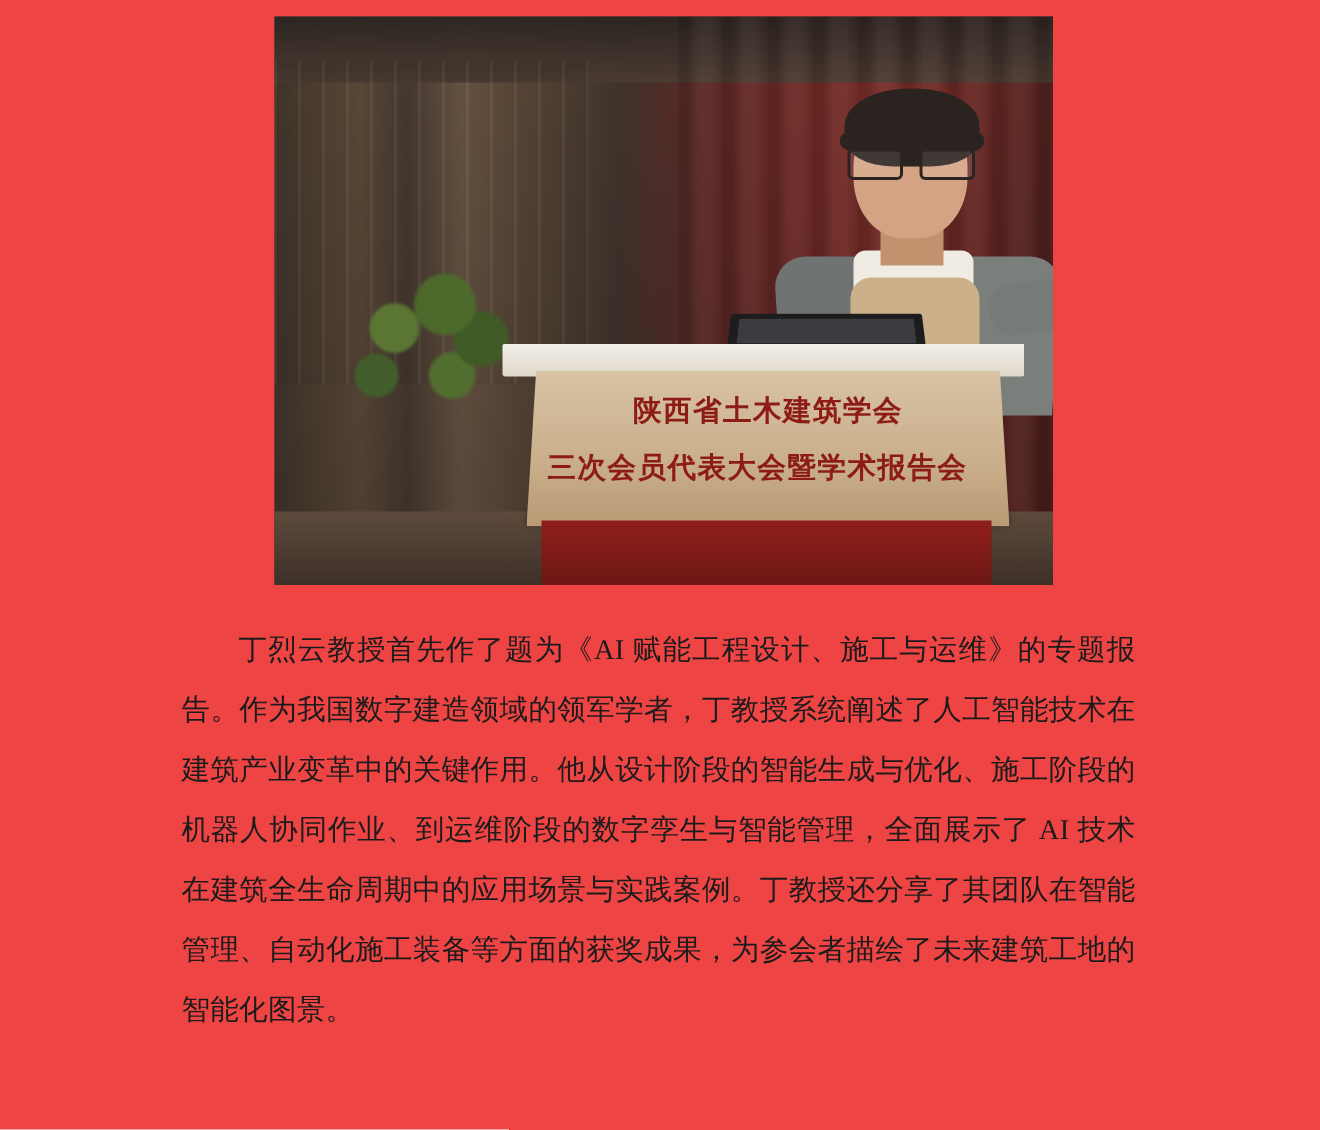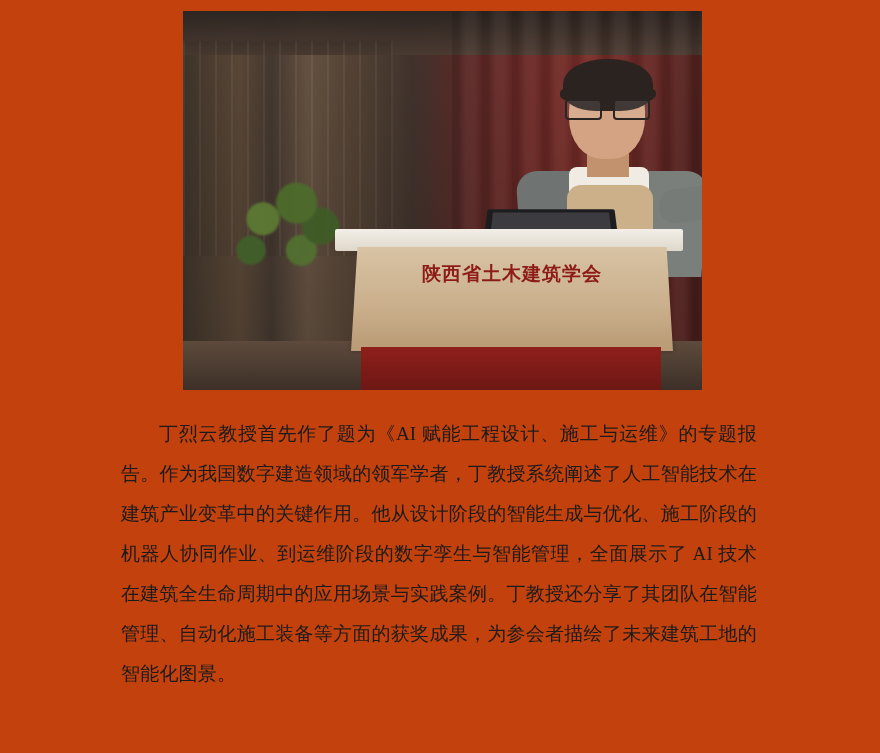"陕西省土木建筑学会" .page { background: #c2410c -> #ef4444 }
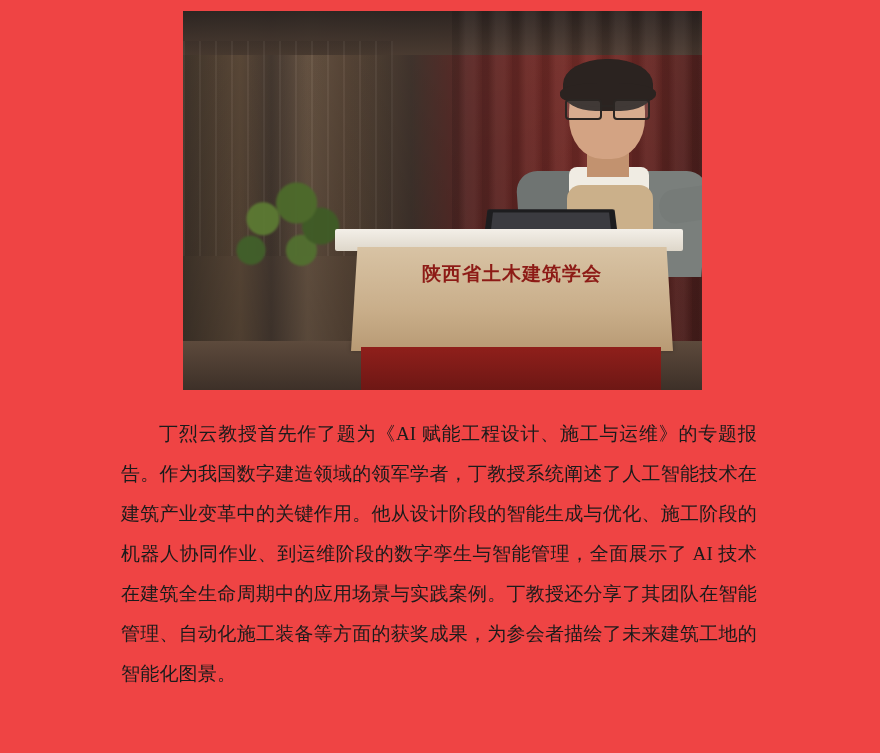"三次会员代表大会暨学术报告会" div.line2 { html: none -> <div>三次会员代表大会暨学术报告会</div> }
